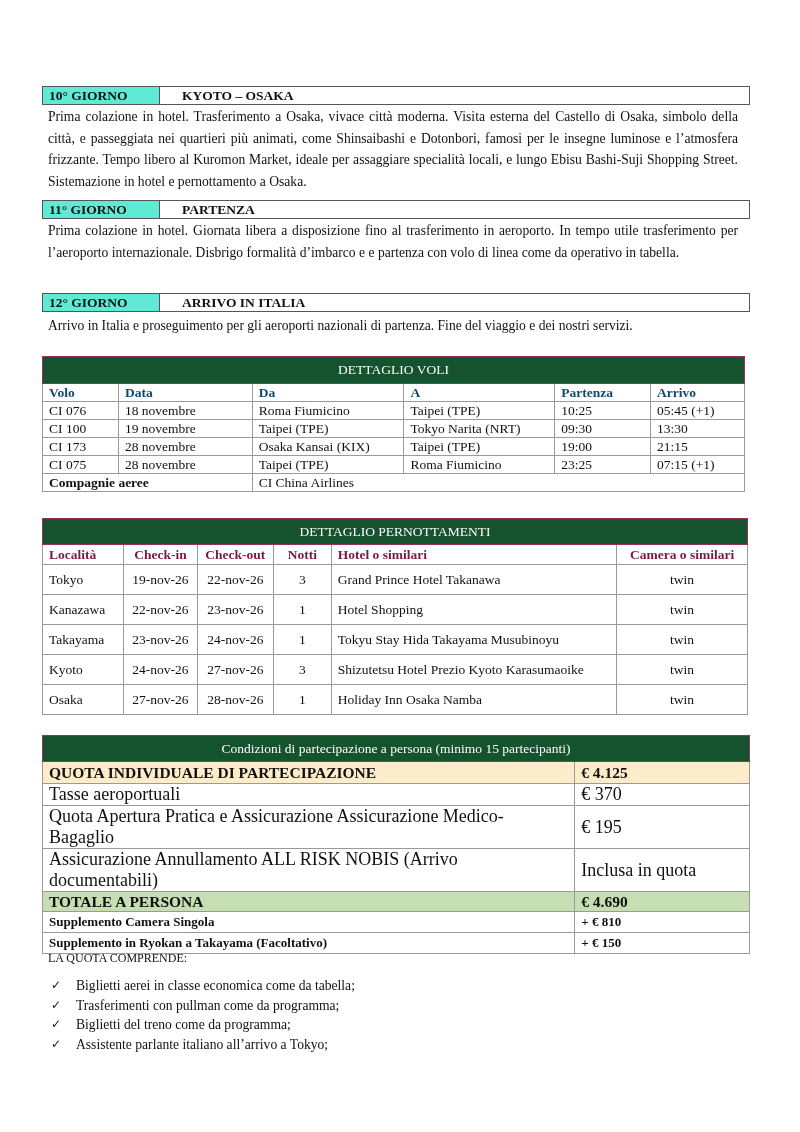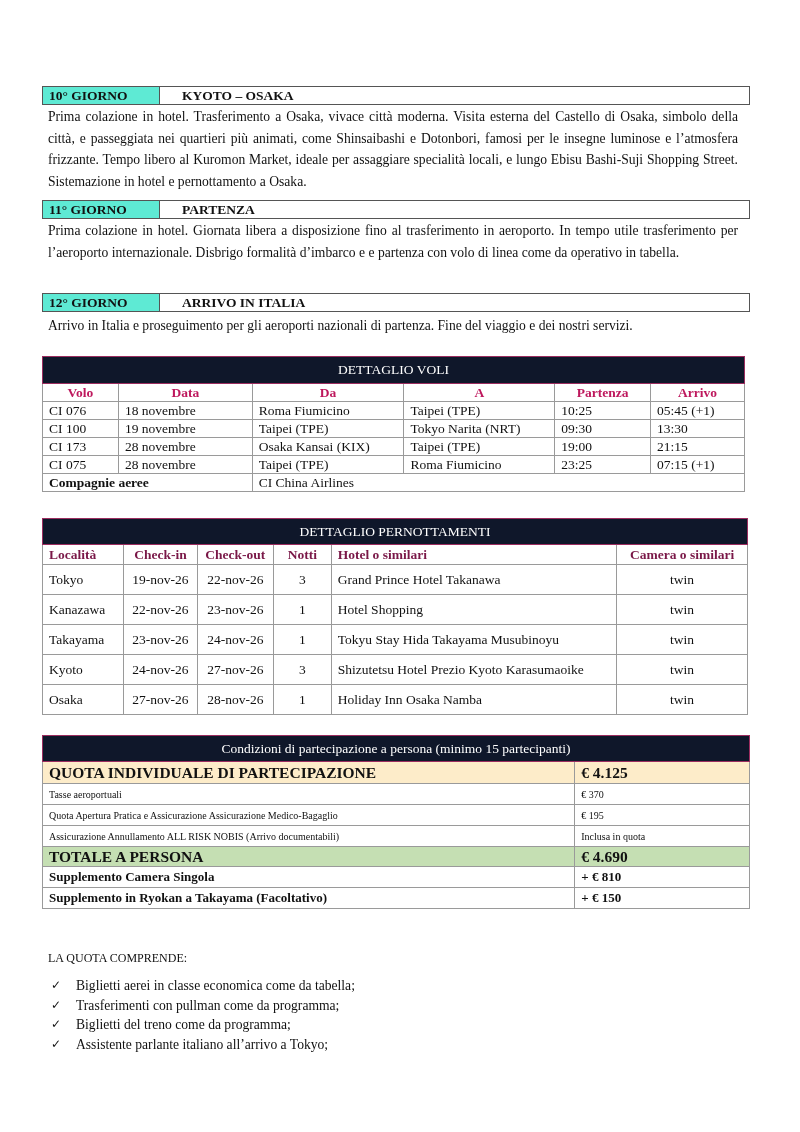"DETTAGLIO VOLI" .hdr { background: #0f172a -> #14532d }
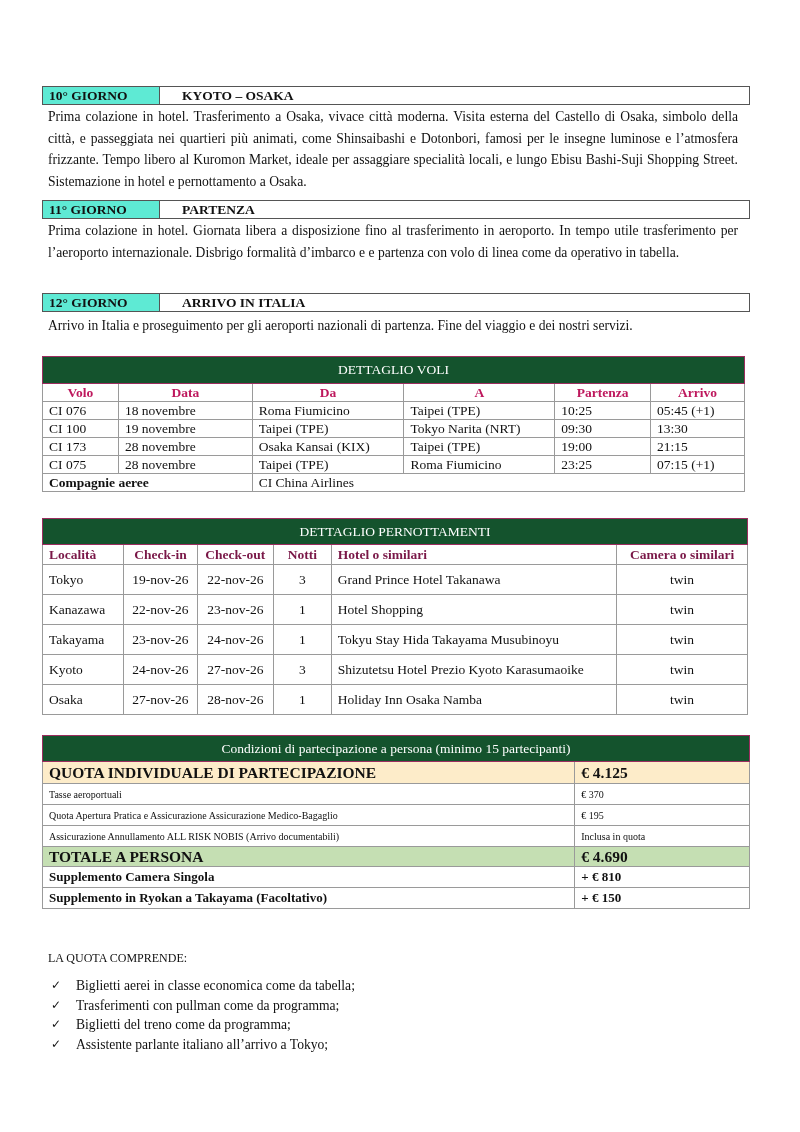"Volo" #flights .colh td { color: #be185d -> #0c4a6e; text-align: center -> none }
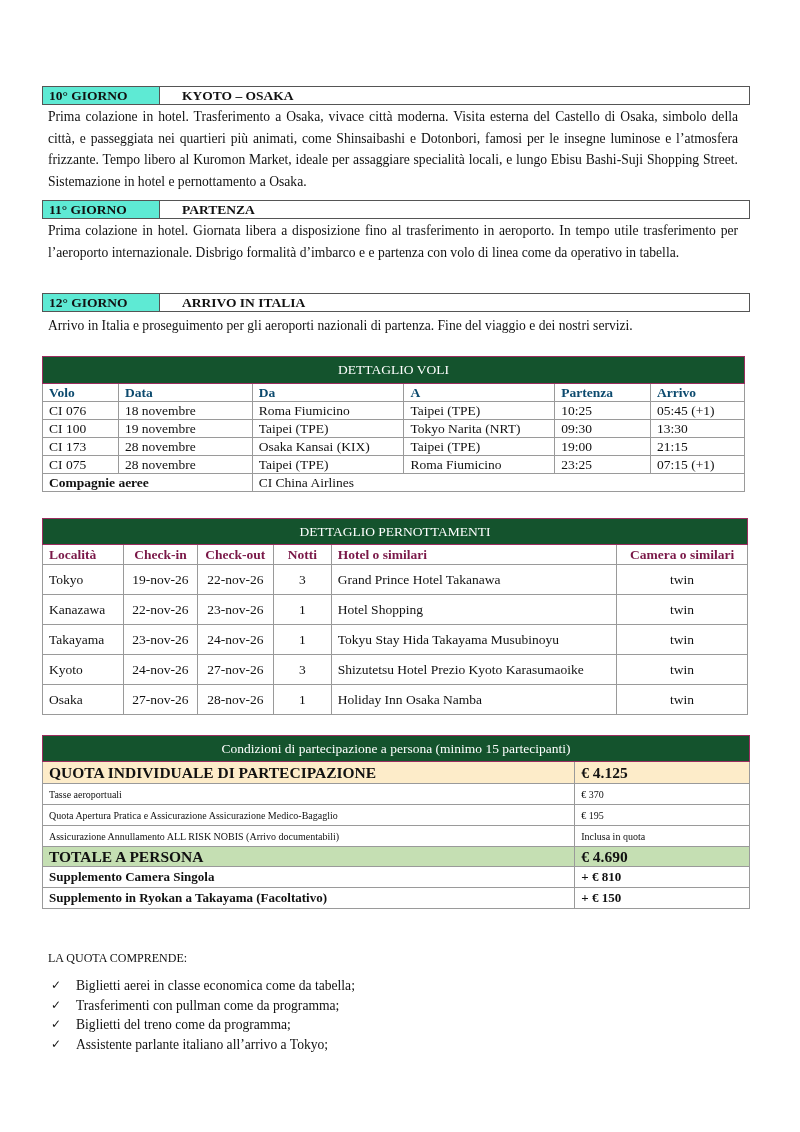"Tasse aeroportuali" #prices .std td { font-size: 10px -> 18px }
